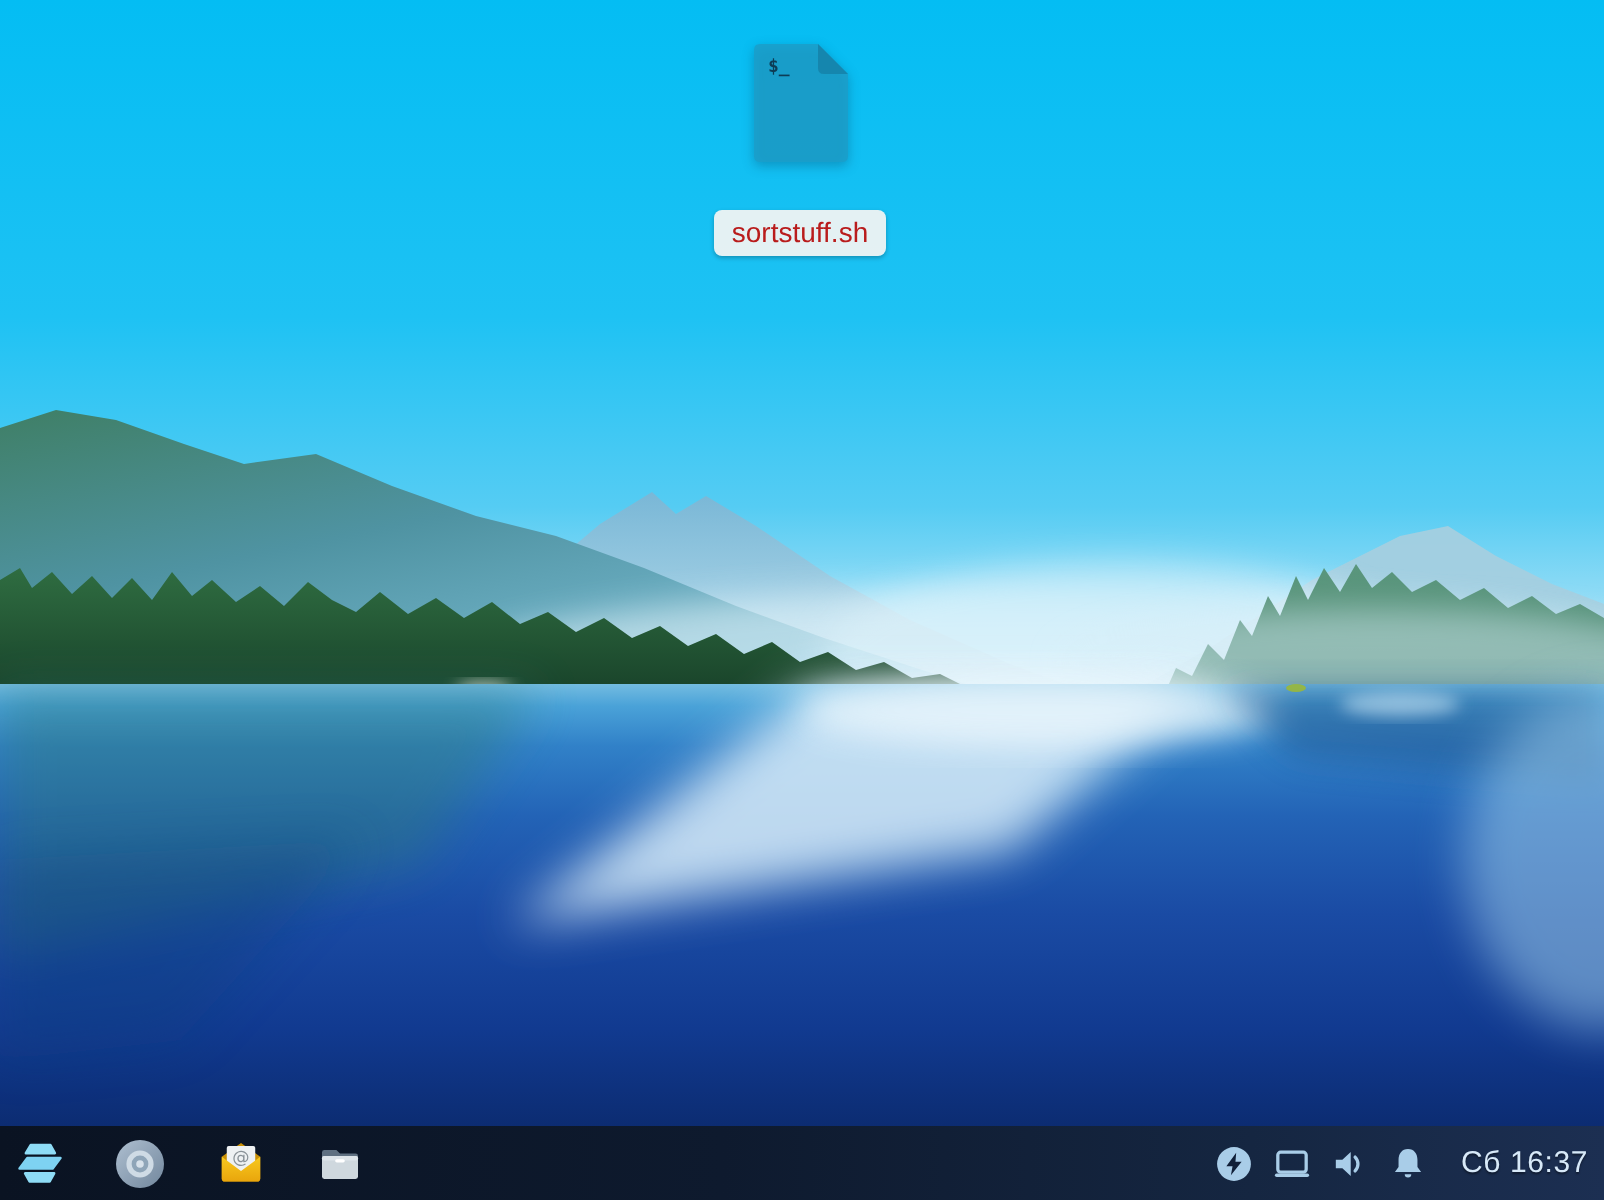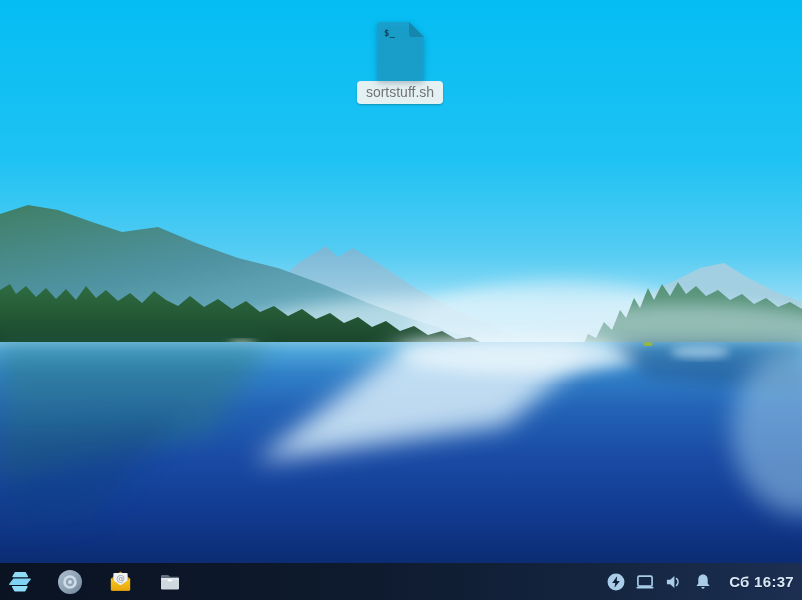"sortstuff.sh" .icon-label { color: #737373 -> #b91c1c; margin-top: 0 -> 24px }
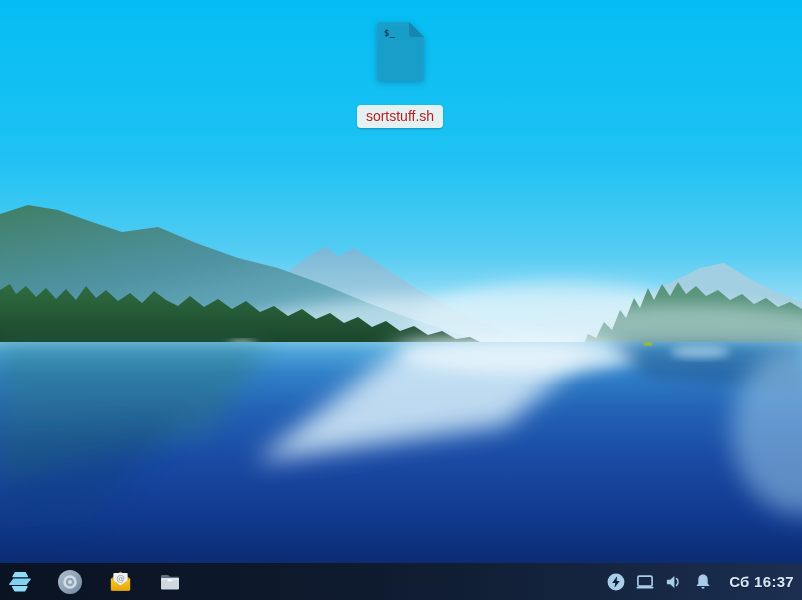"Сб 16:37" .clock { font-weight: bold -> normal }
